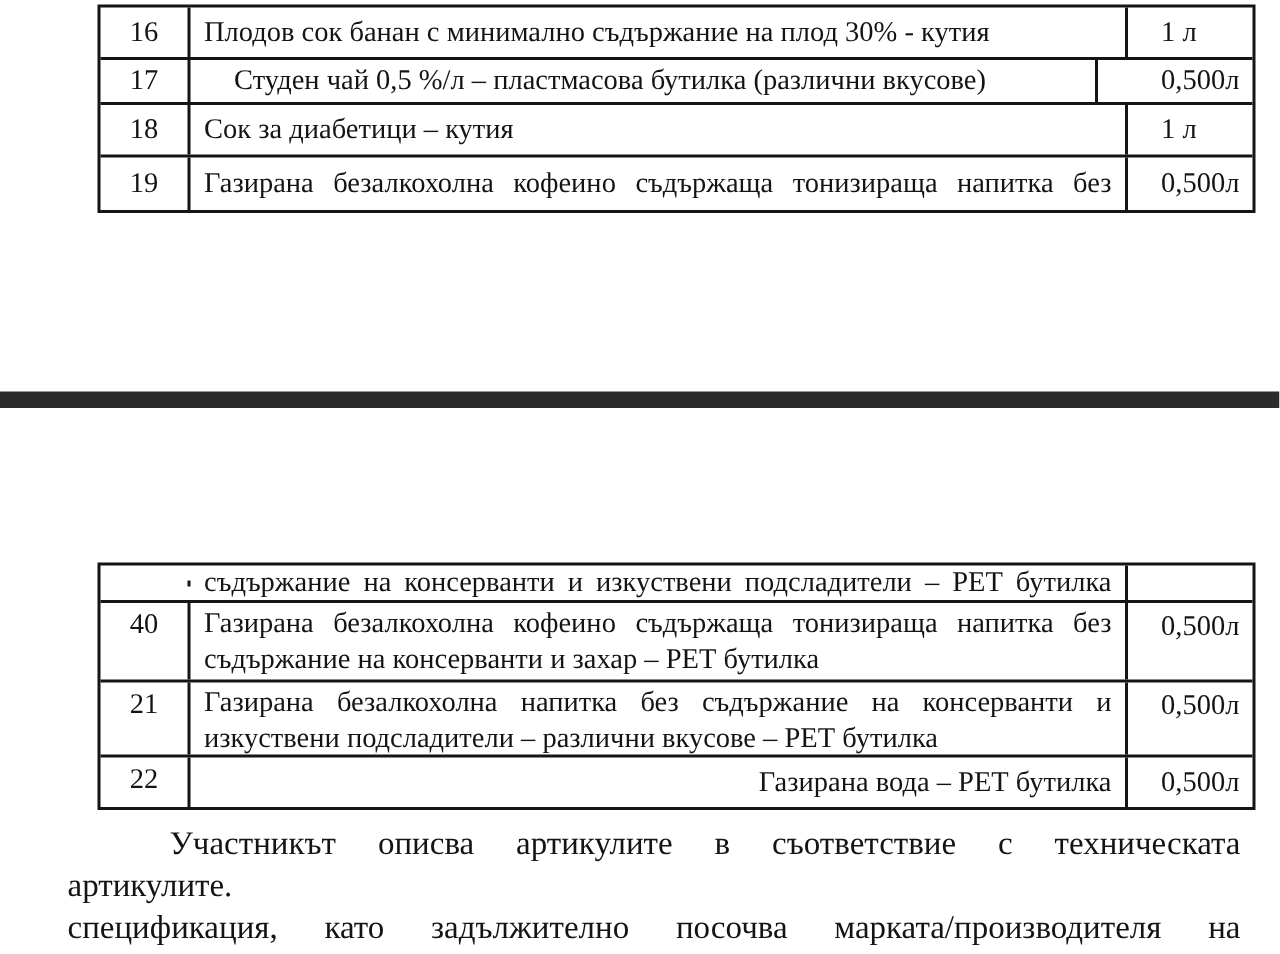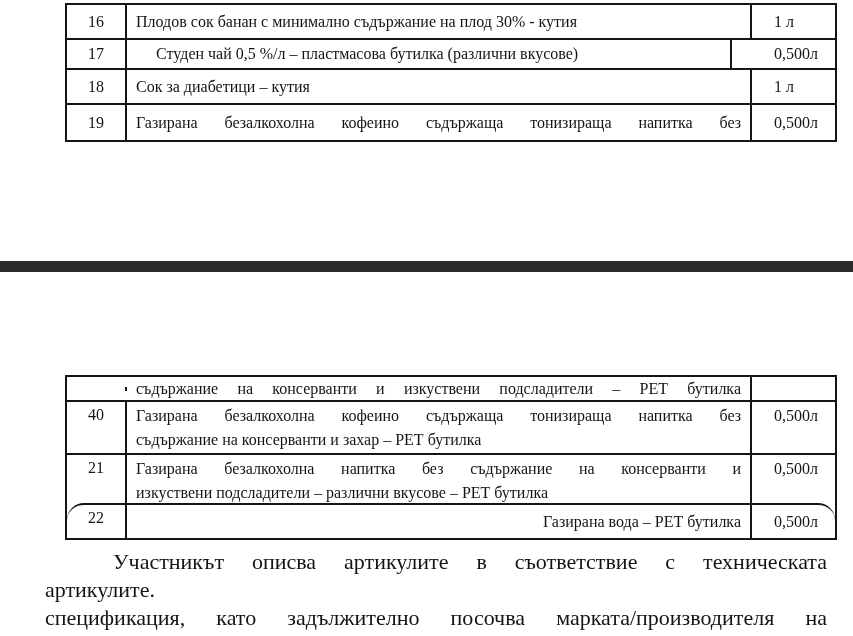"16" .doc-table { font-size: 16px -> 19px }
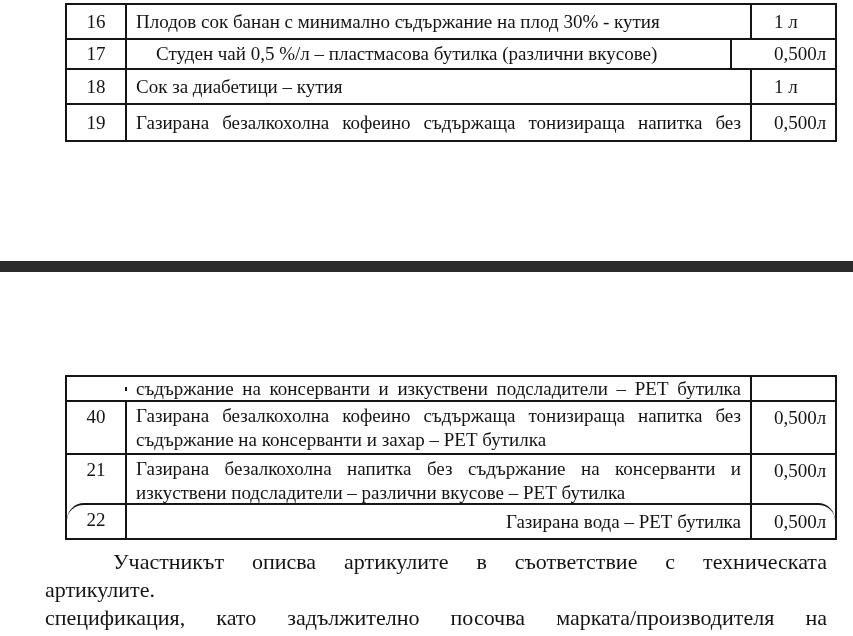"22" .t2 .r3 { border-radius: 17px -> none }
